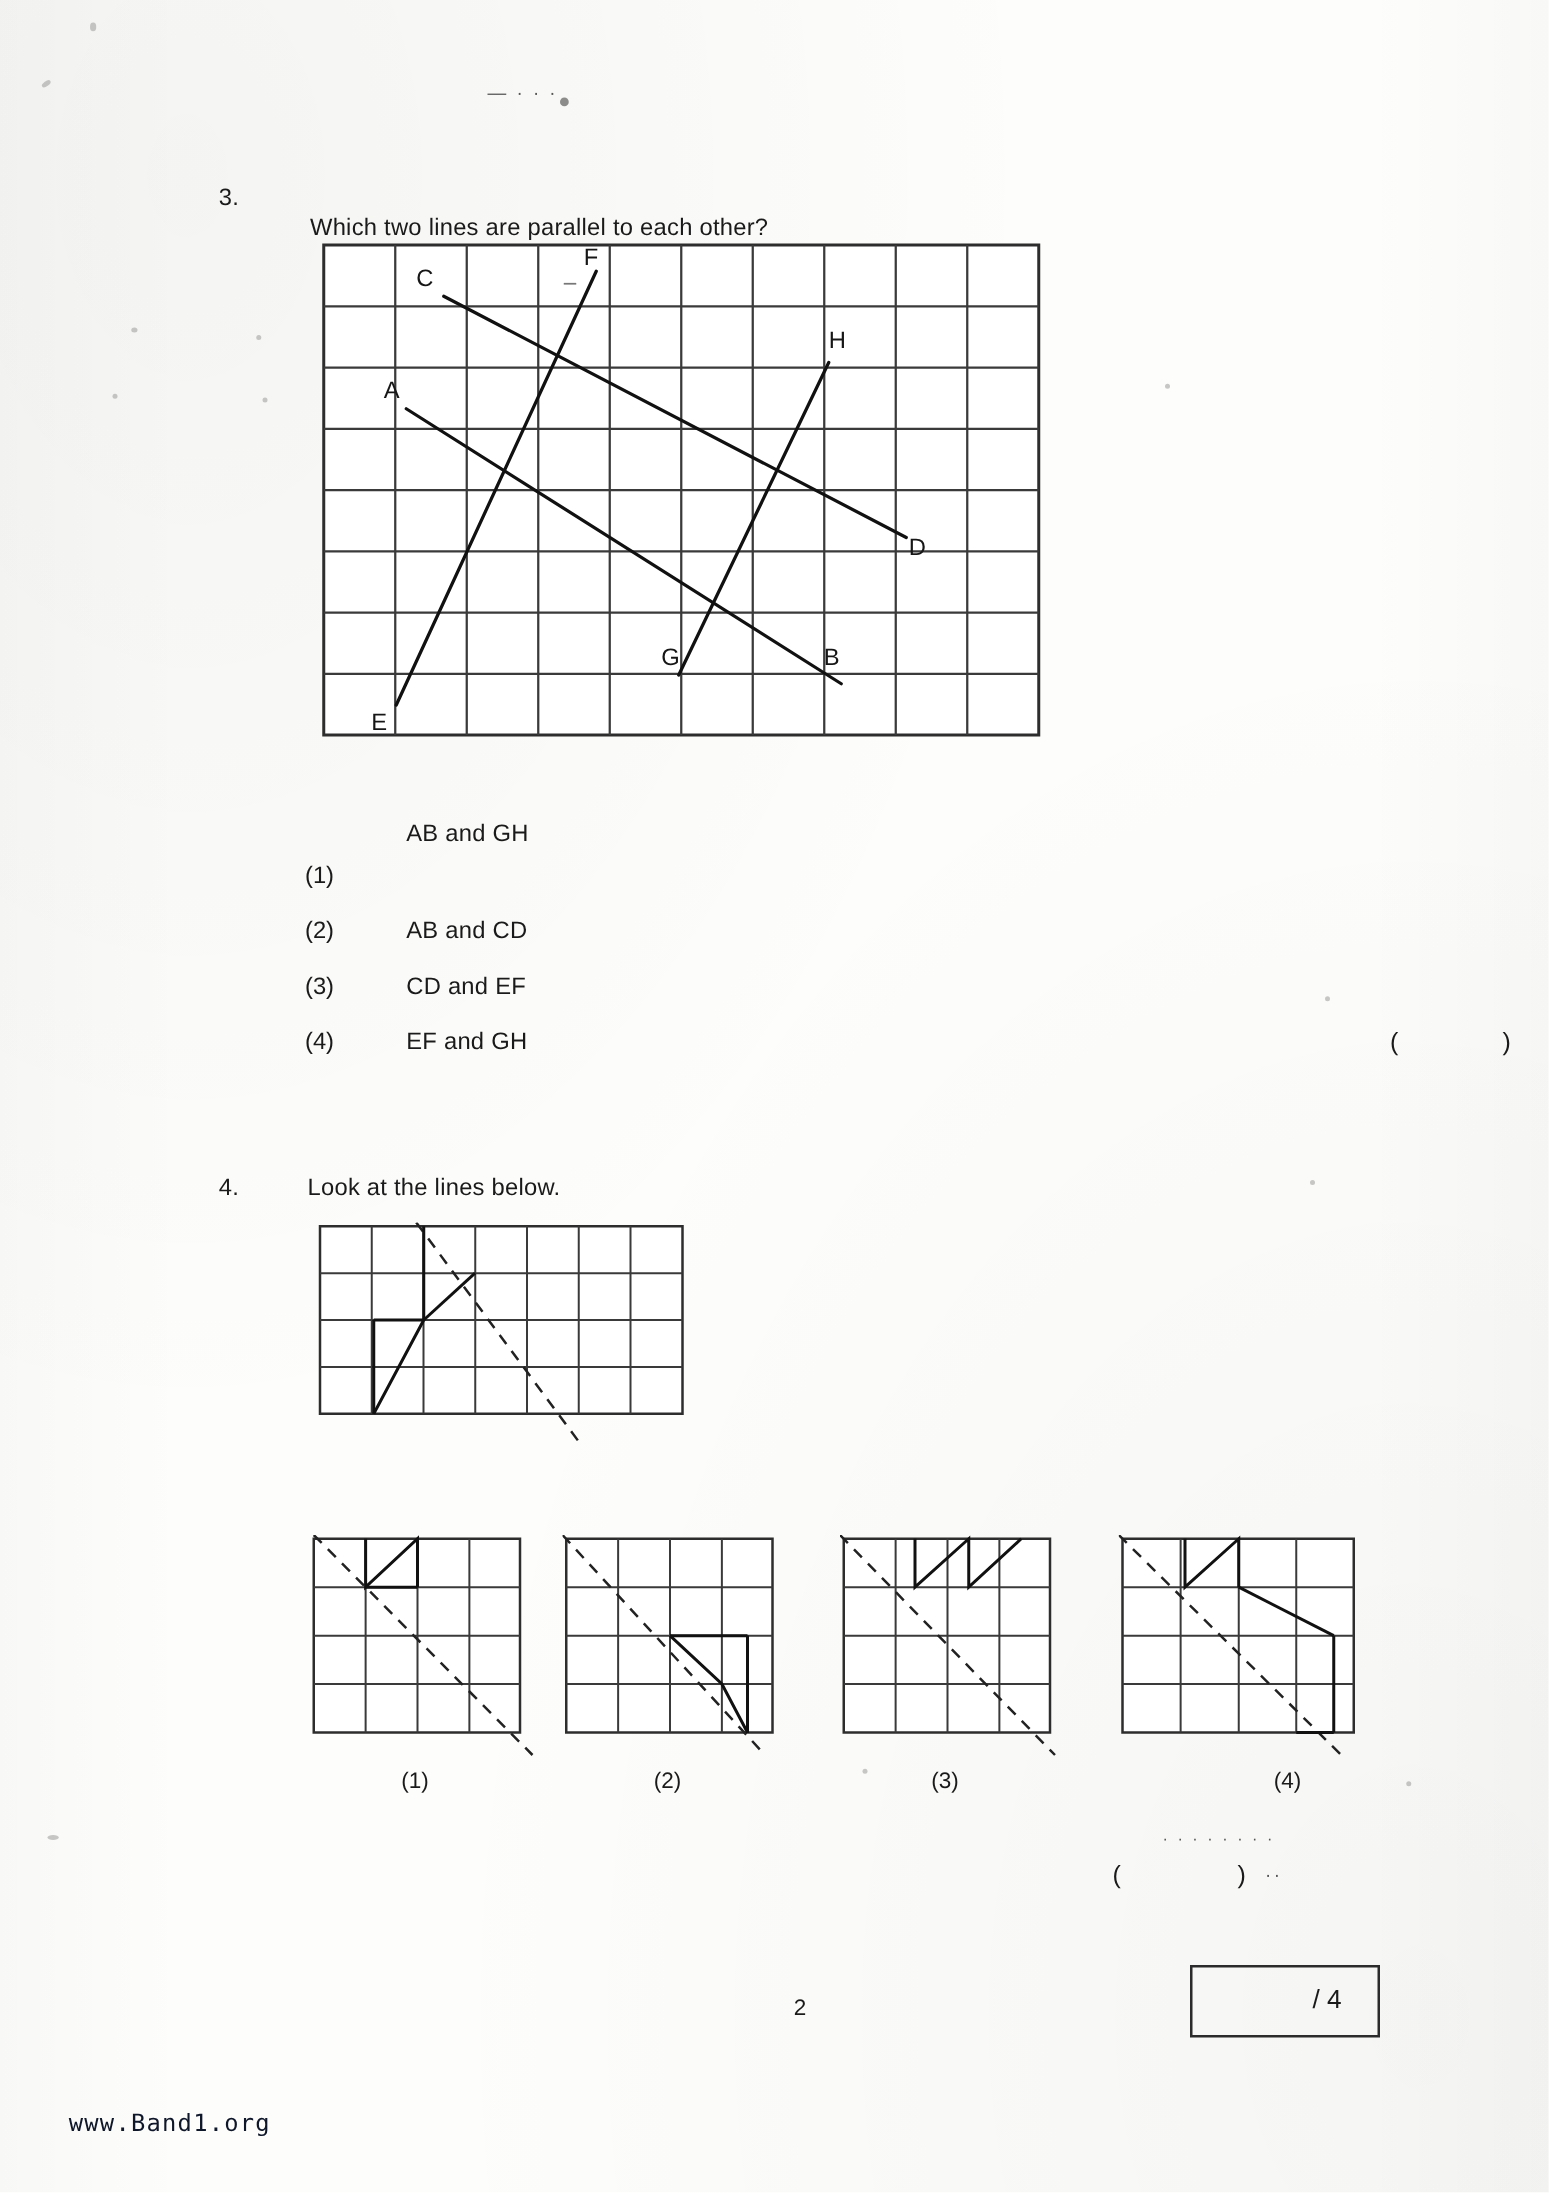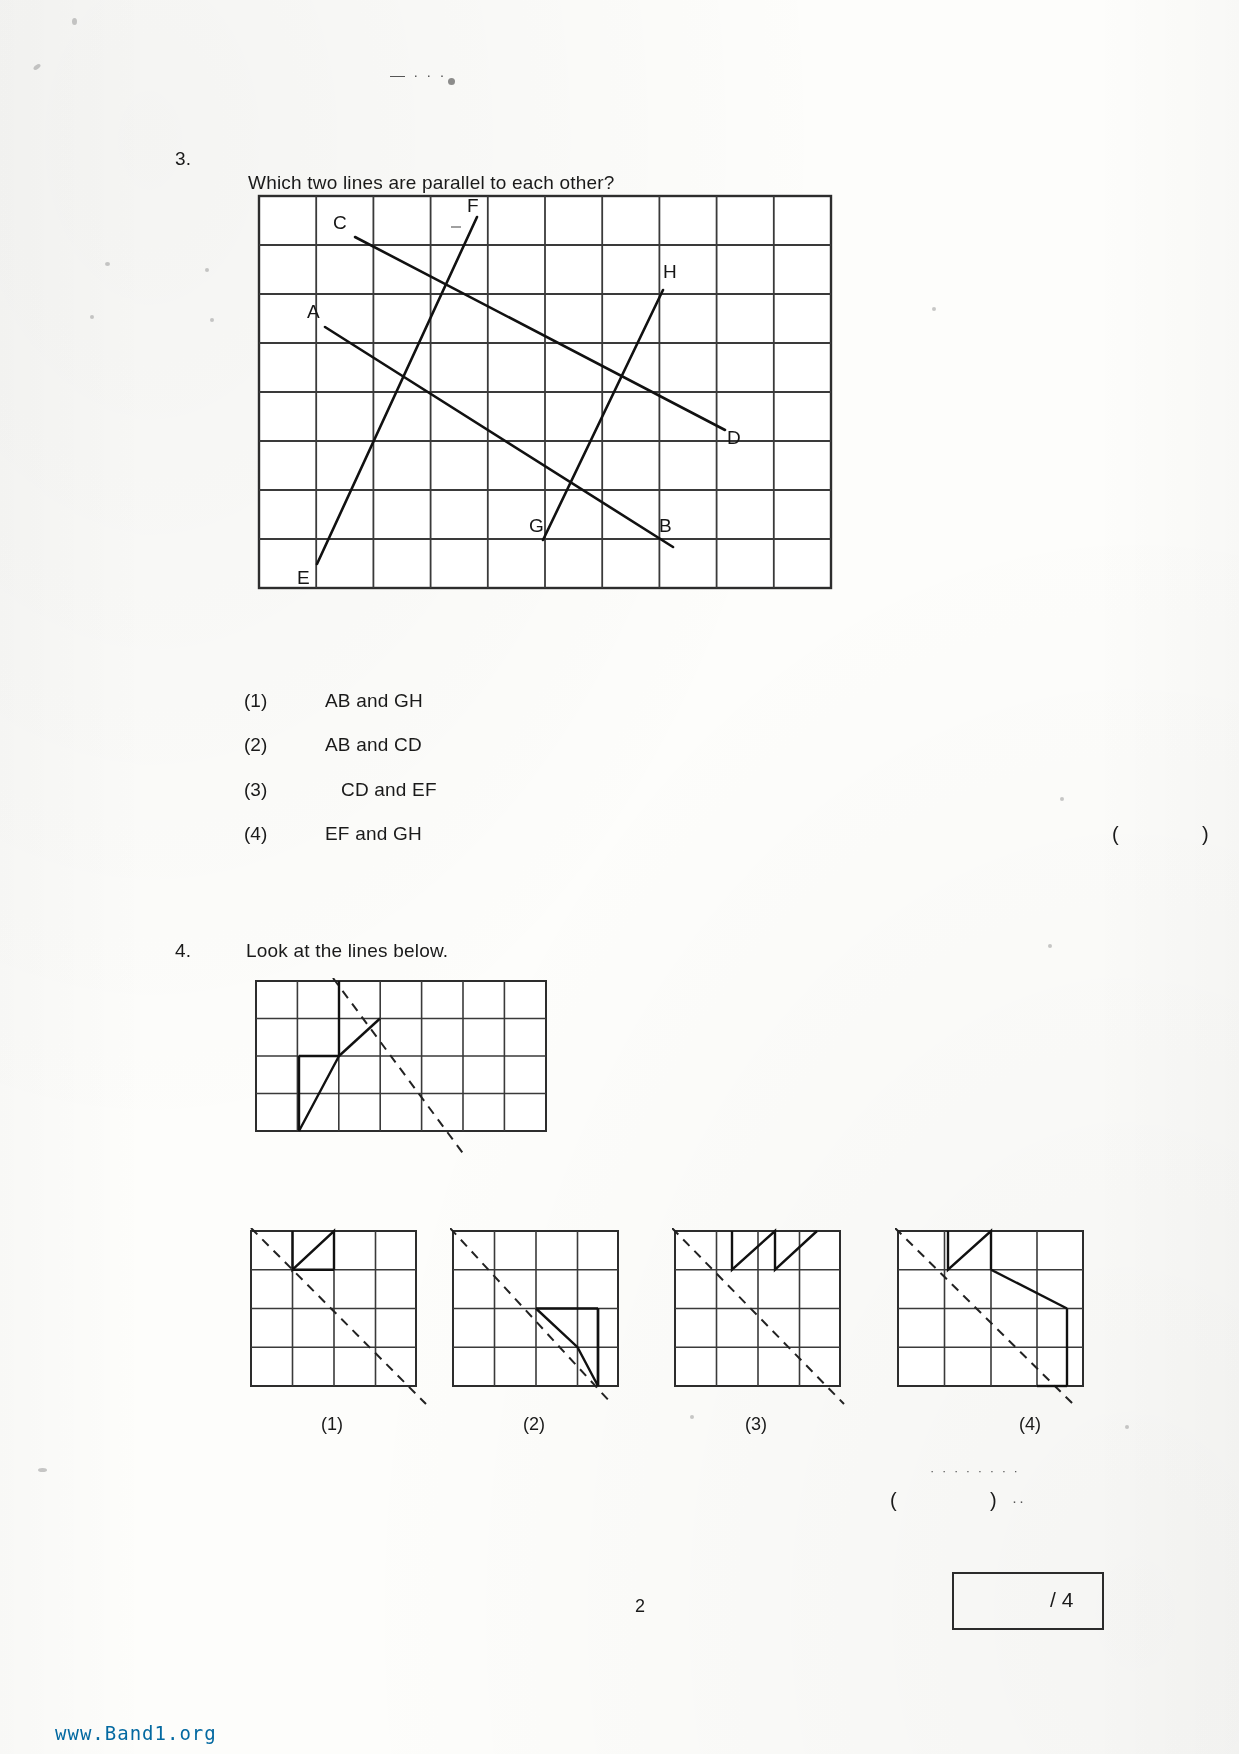"AB and GH" div.opt-label { top: 690px -> 657px }
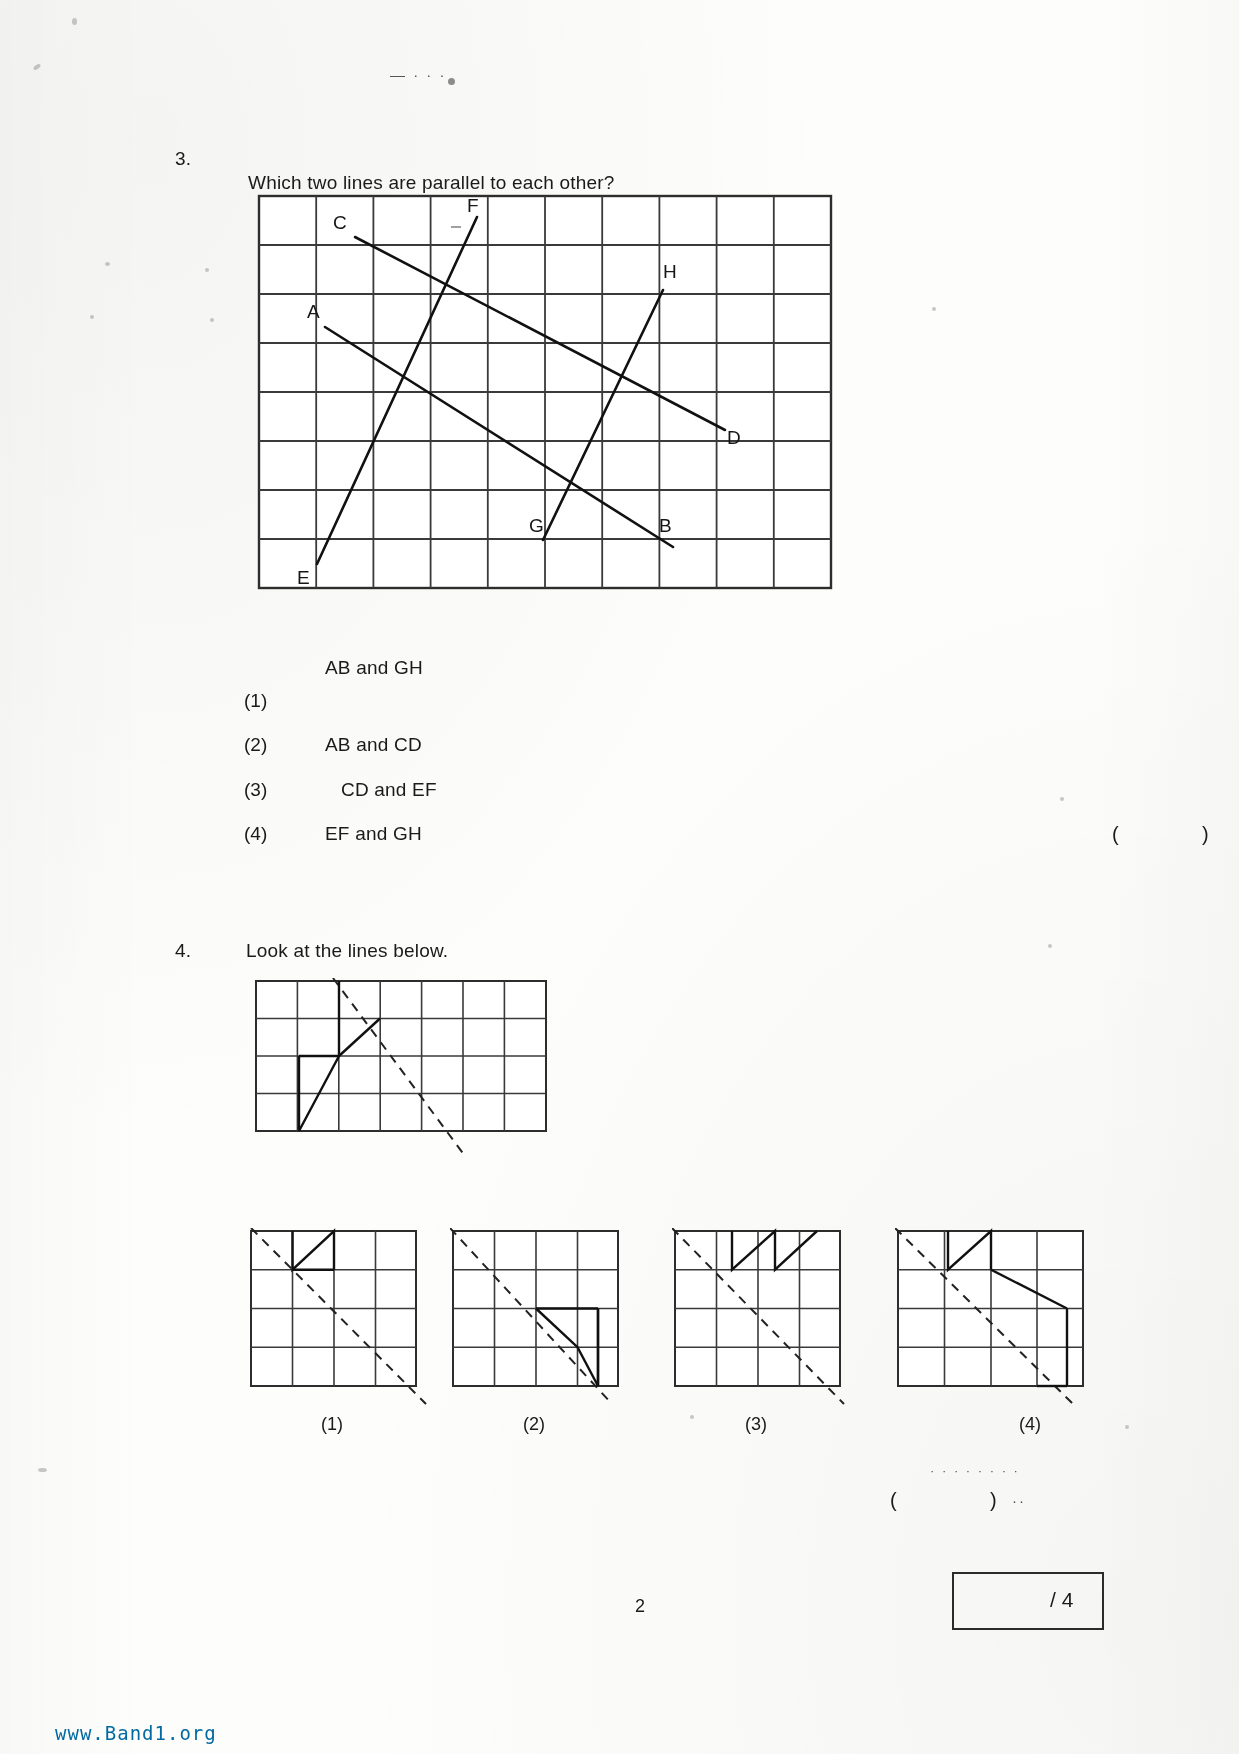"CD and EF" div.opt-label { margin-left: 16px -> none }
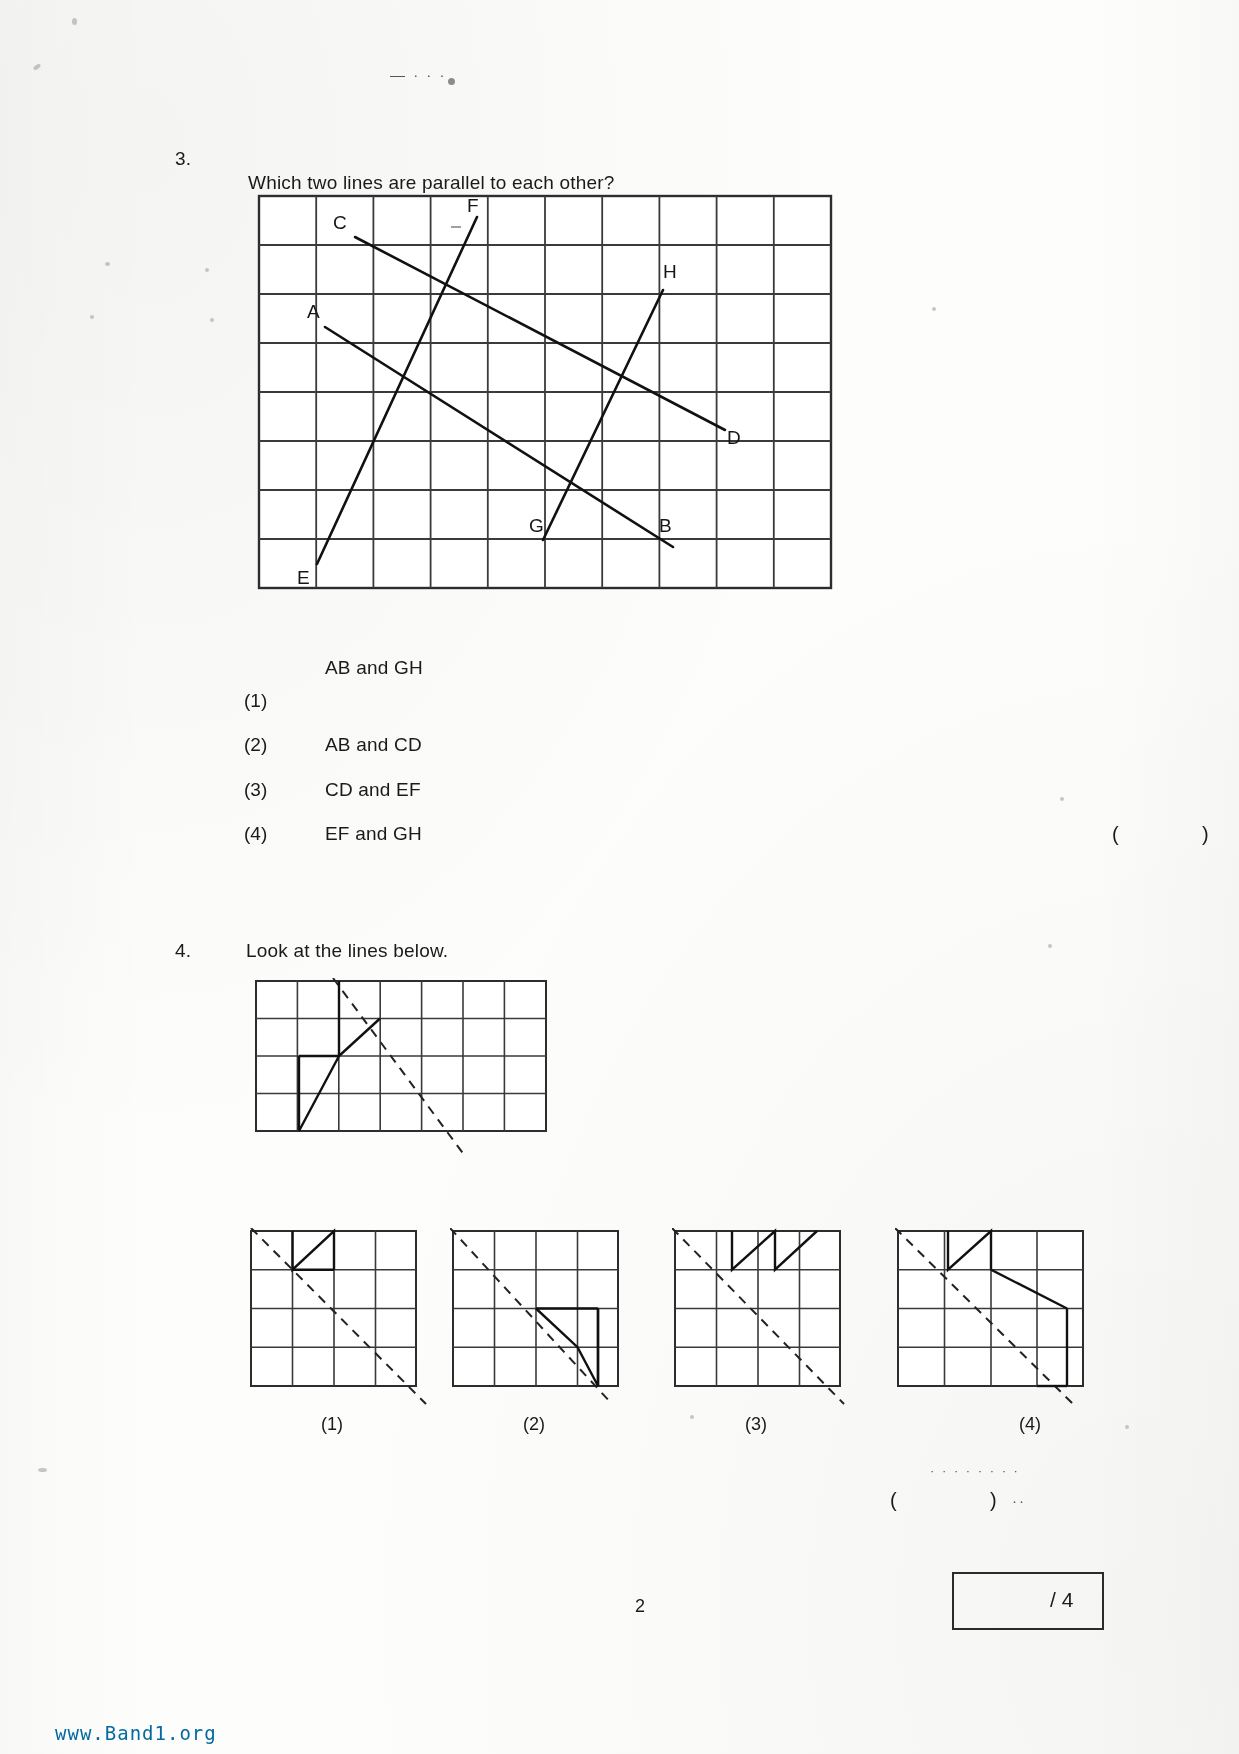"www.Band1.org" .footer-url { color: #0369a1 -> #0f172a; margin-top: 34px -> none }
